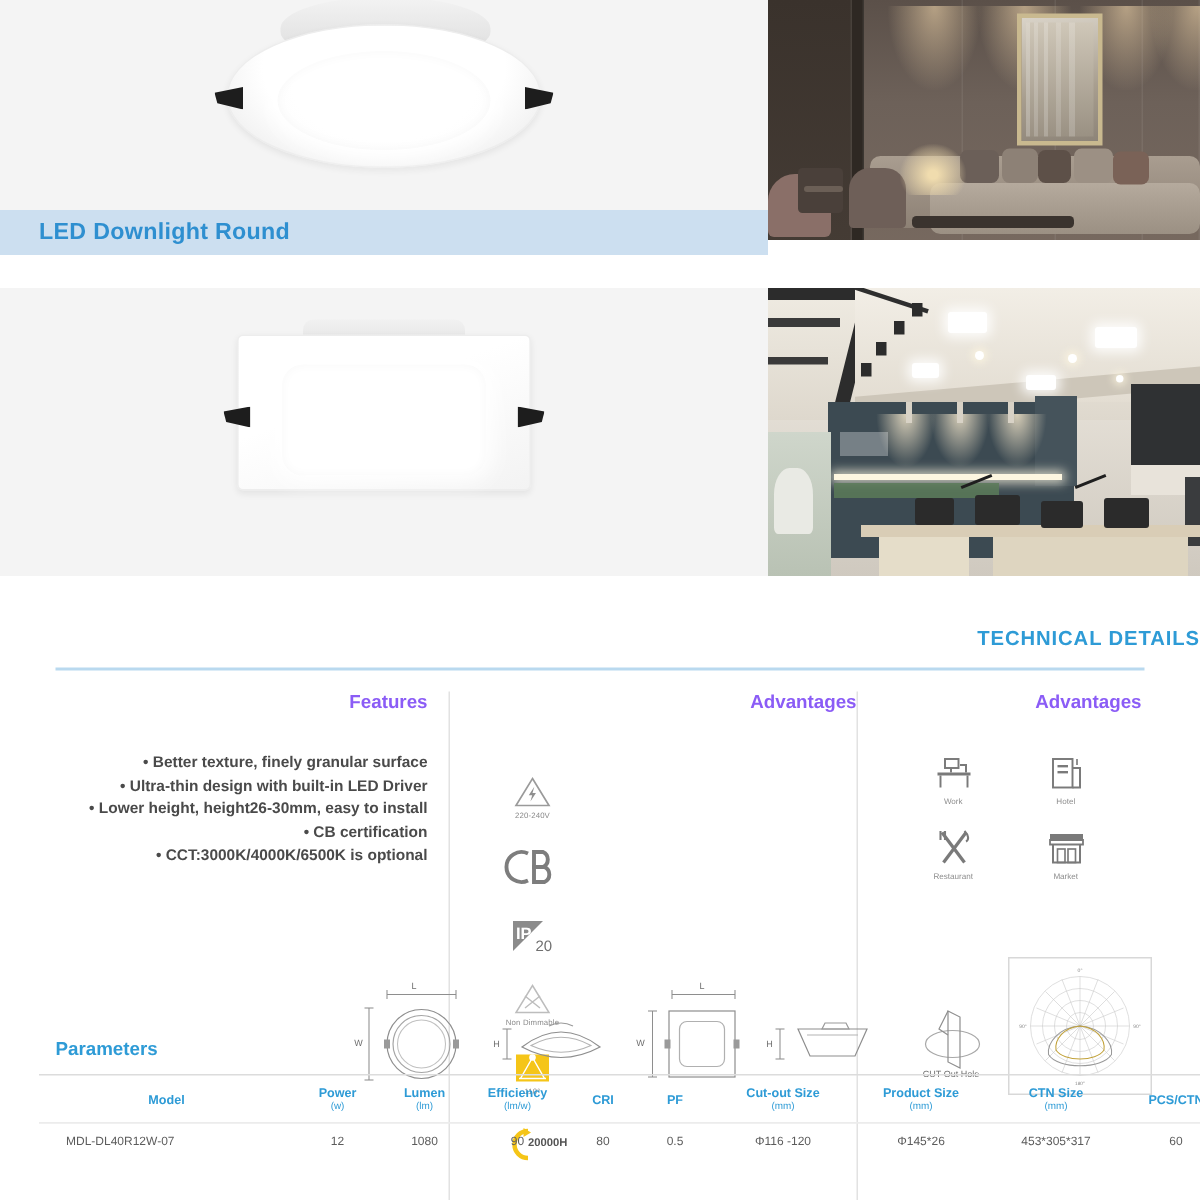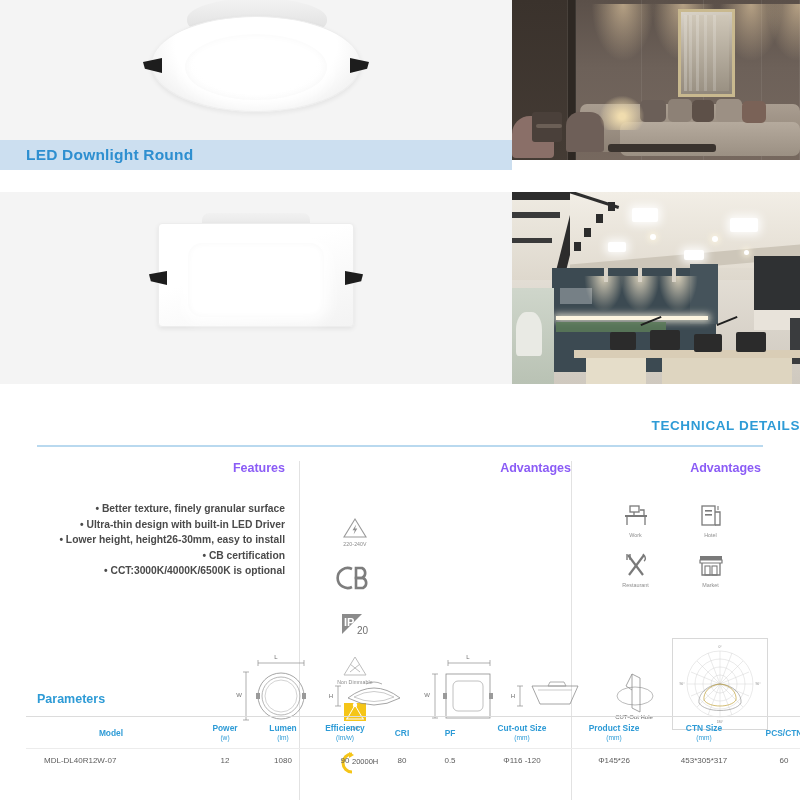"20000H" .h20 { font-weight: none -> bold }
